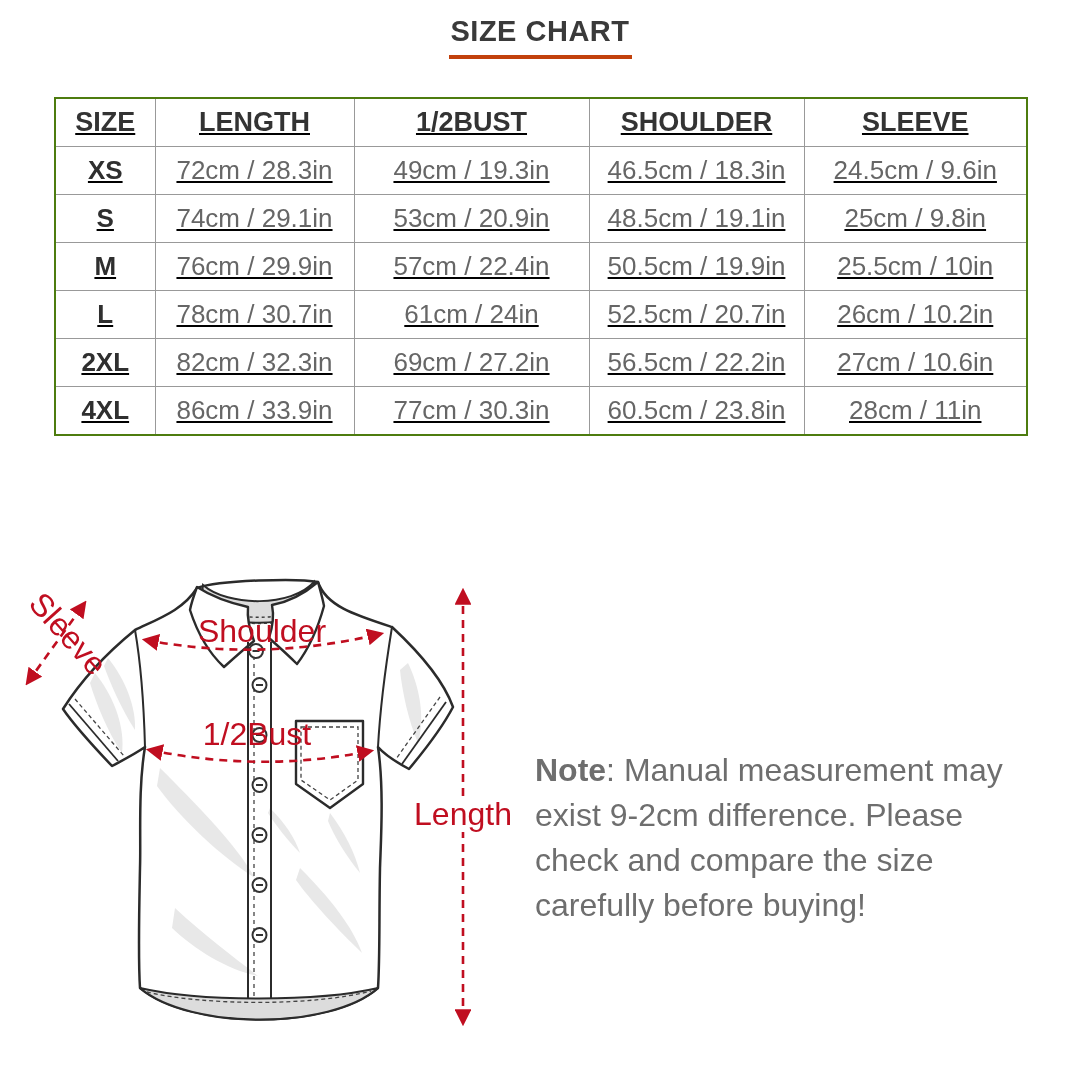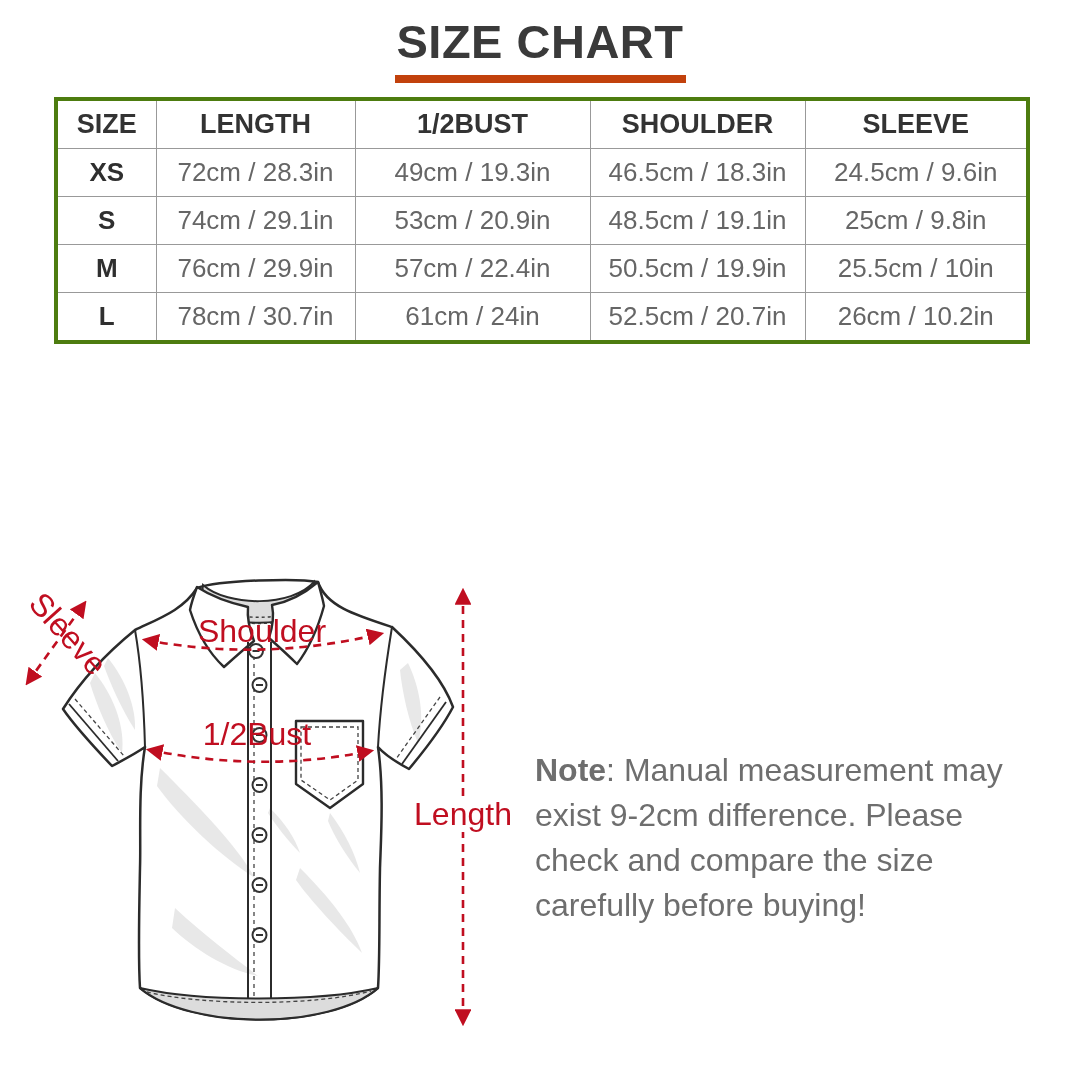"SIZE CHART" .title { border-bottom: 8px solid #c2410c -> 4px solid #c2410c; font-size: 47px -> 29px }
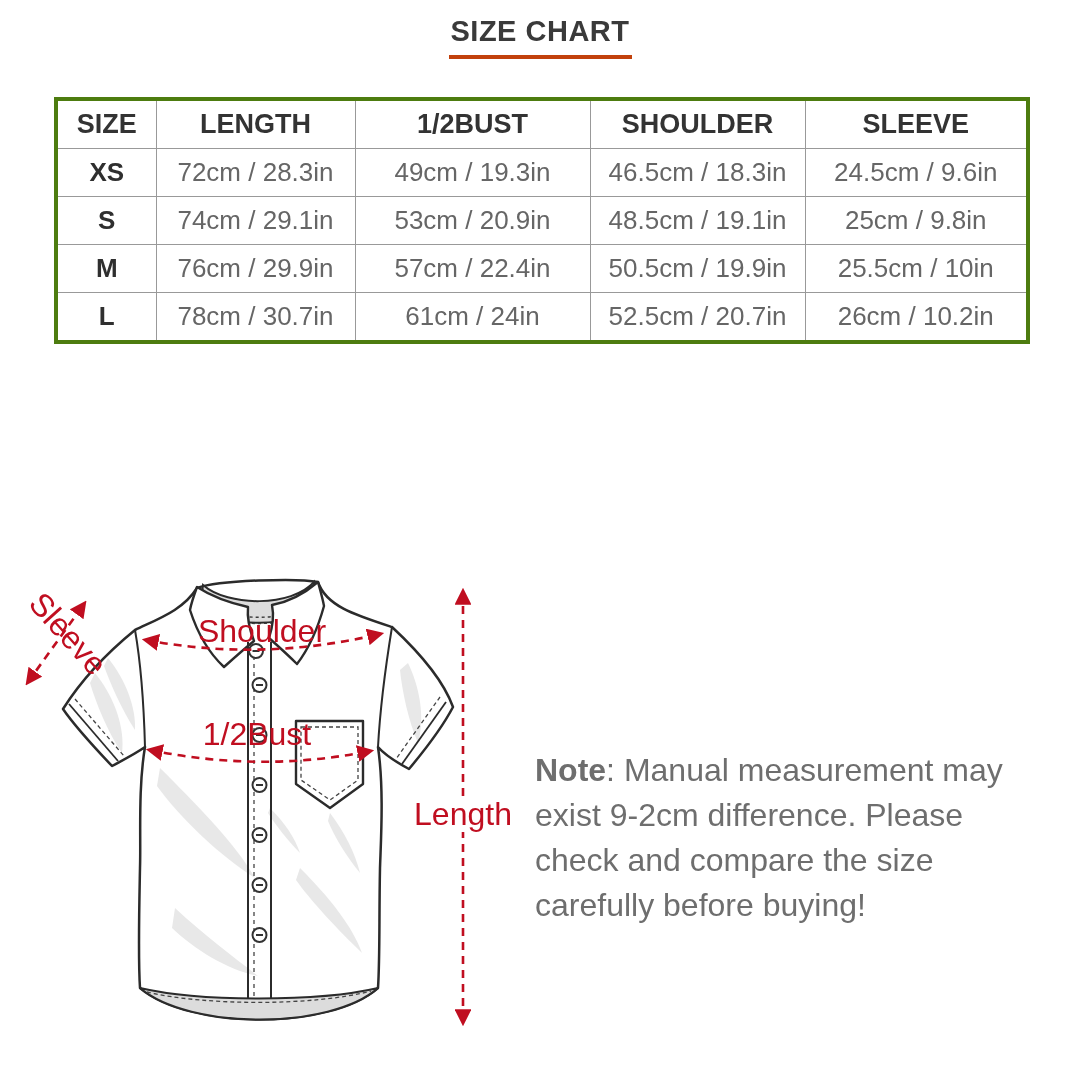"SIZE" table.size-table { border: 4px solid #4d7c0f -> 2px solid #4d7c0f; text-decoration: none -> underline }
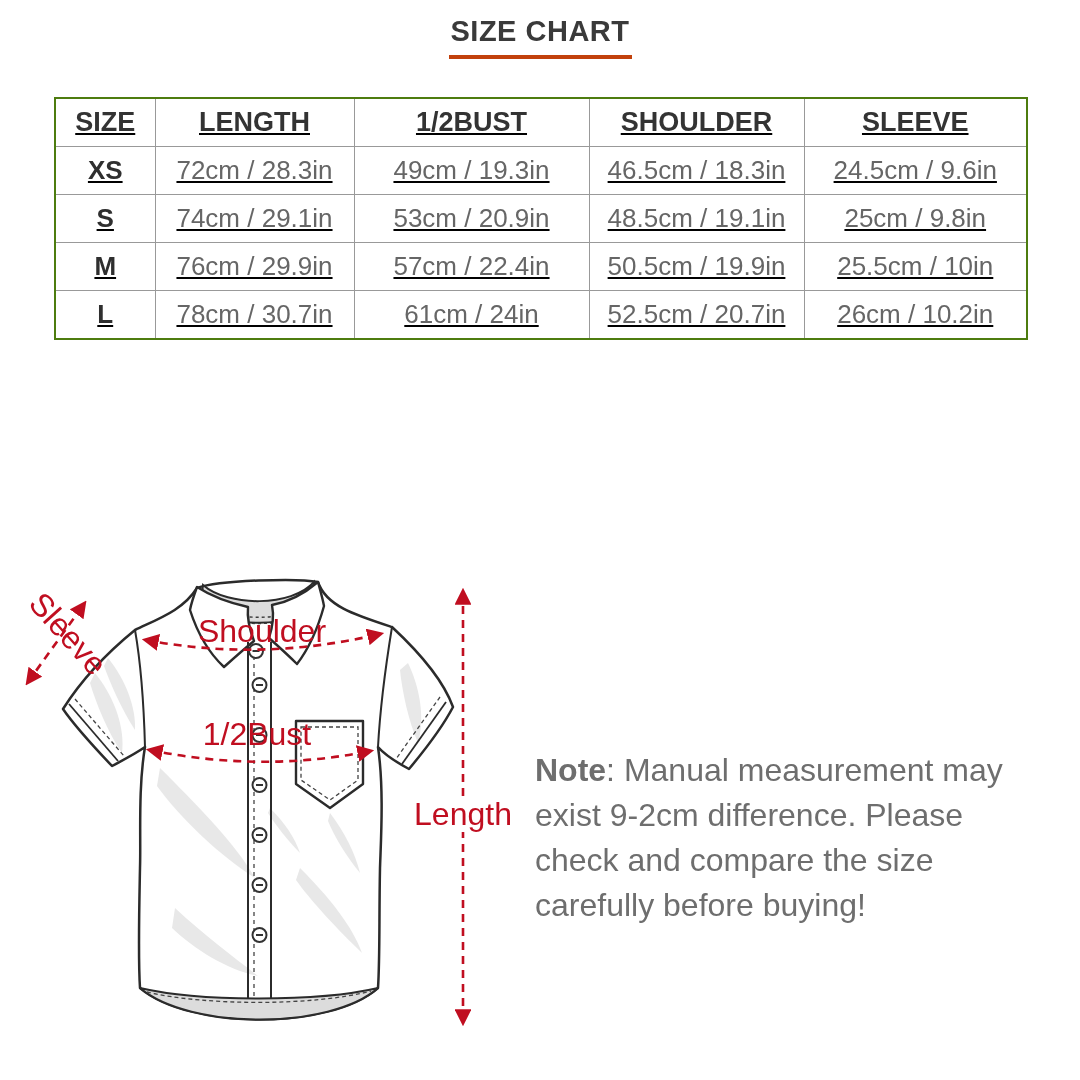"2XL" tr { html: none -> <tr> <td>2XL</td> <td>82cm / 32.3in</td> <td>69cm / 27.2in</td> <td>56.5cm / 22.2in</td> <td>27cm / 10.6in</td> </tr> }
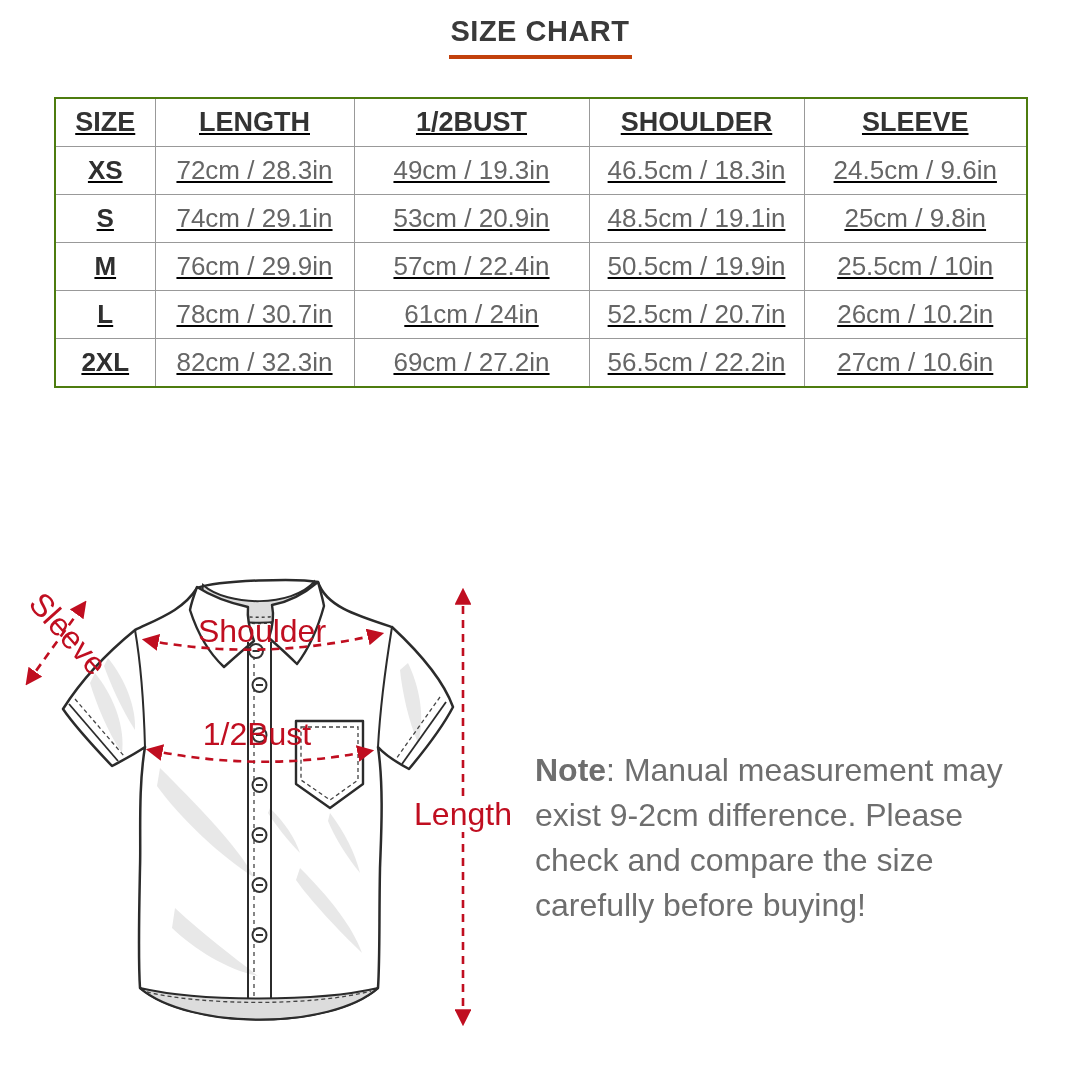"4XL" tr { html: none -> <tr> <td>4XL</td> <td>86cm / 33.9in</td> <td>77cm / 30.3in</td> <td>60.5cm / 23.8in</td> <td>28cm / 11in</td> </tr> }
